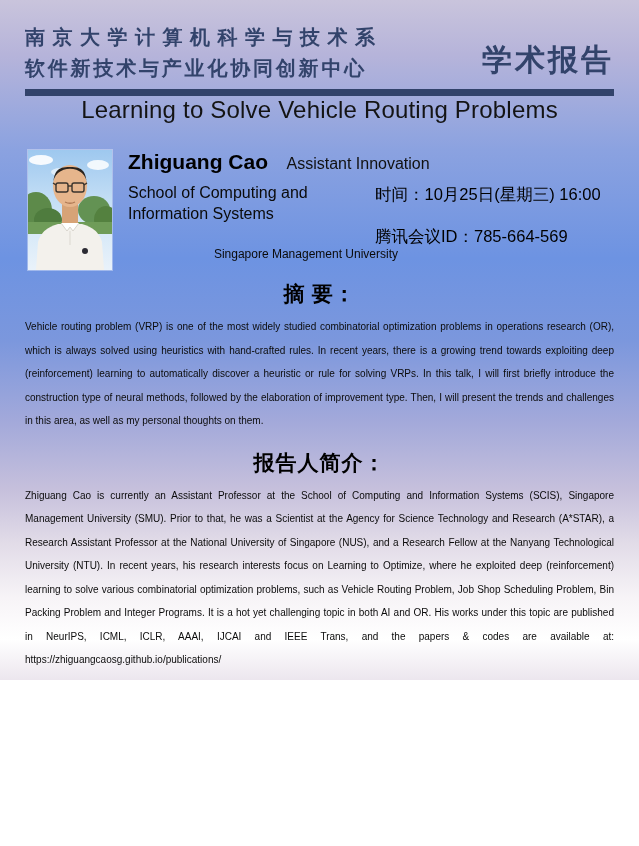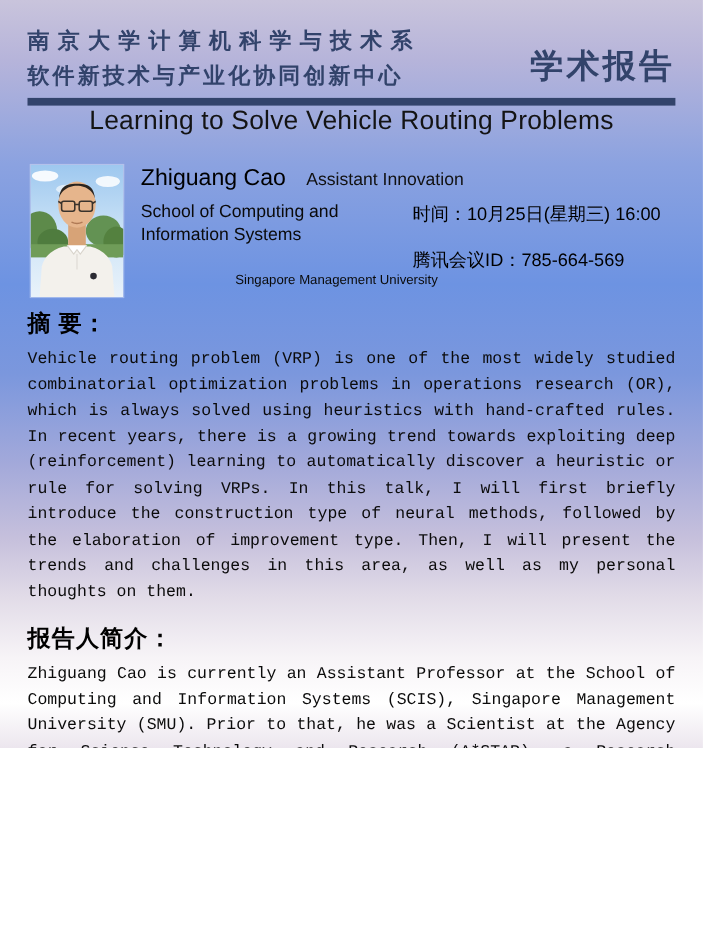"Zhiguang Cao" .name { font-weight: normal -> bold }
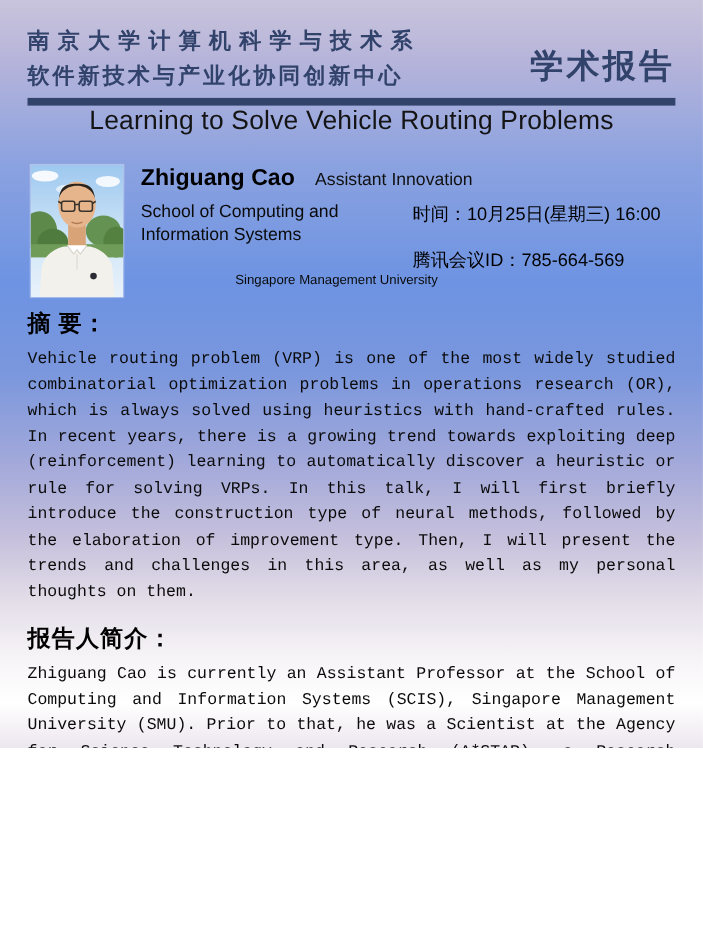"摘 要：" .section-heading { text-align: none -> center }
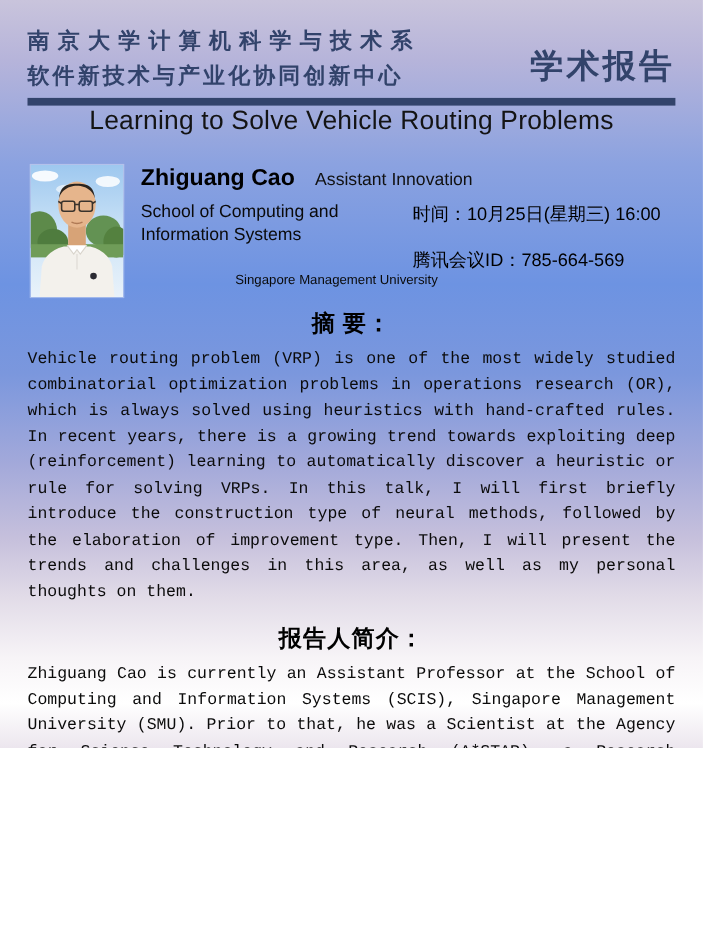"Vehicle routing problem (VRP) is" .section-body { font-family: Liberation Mono, monospace -> Liberation Sans, sans-serif; font-size: 15px -> 10px }
